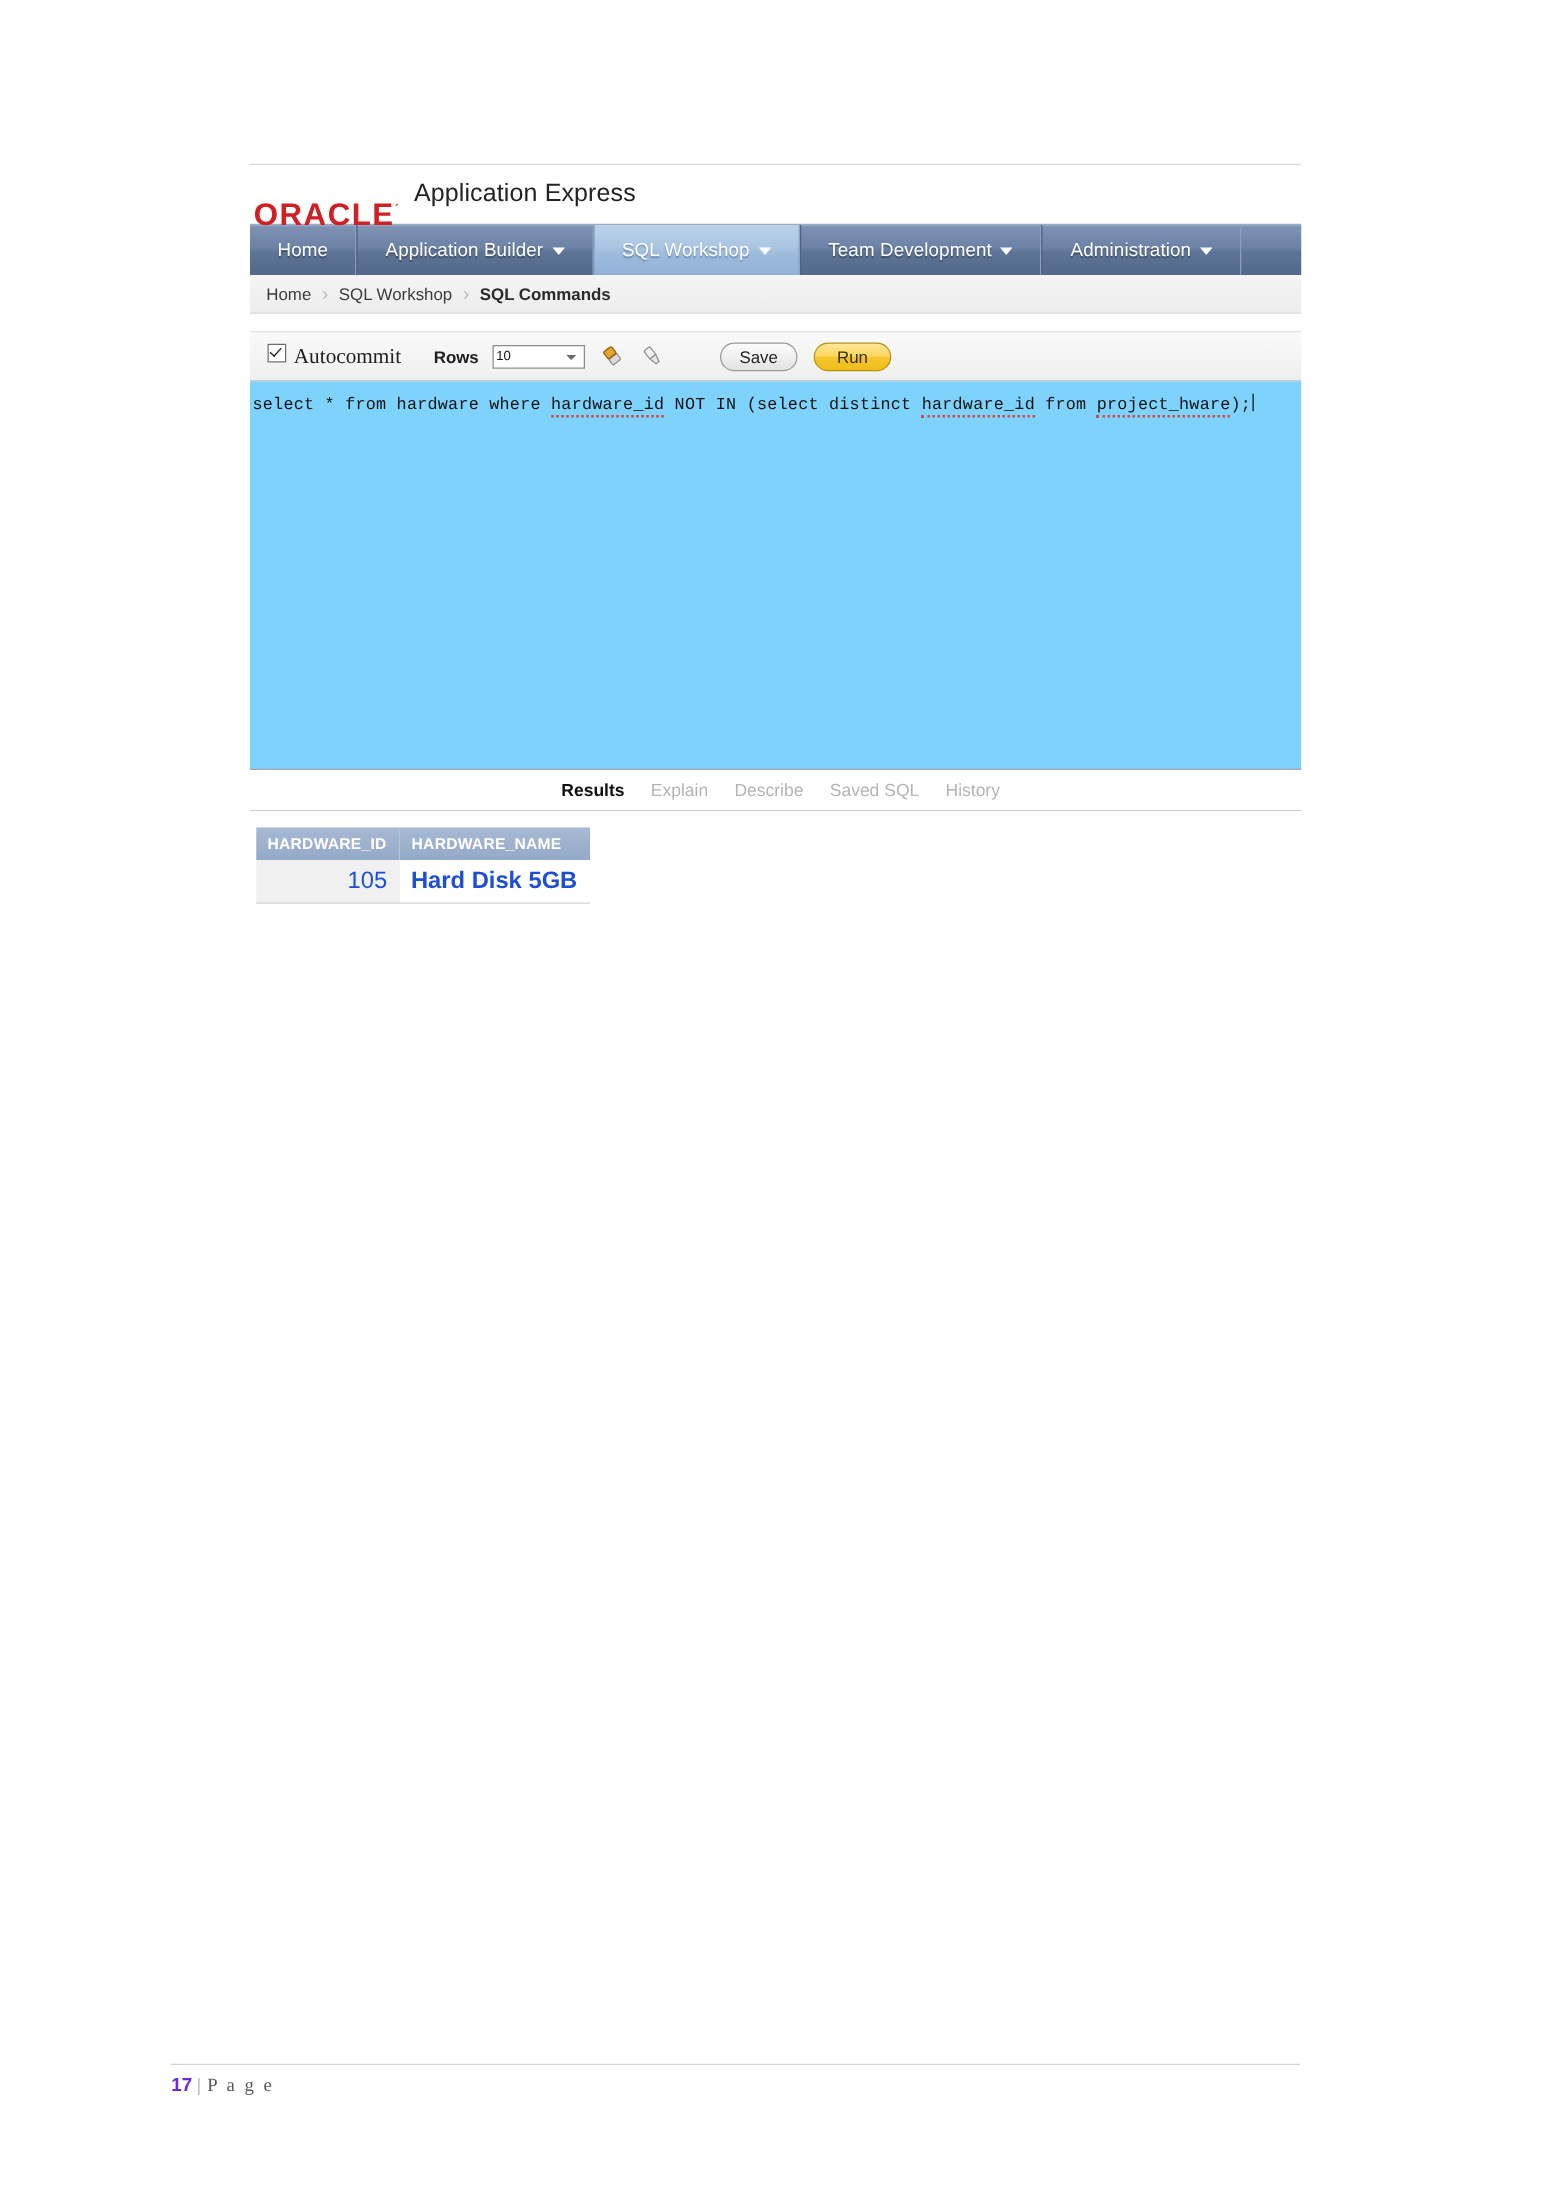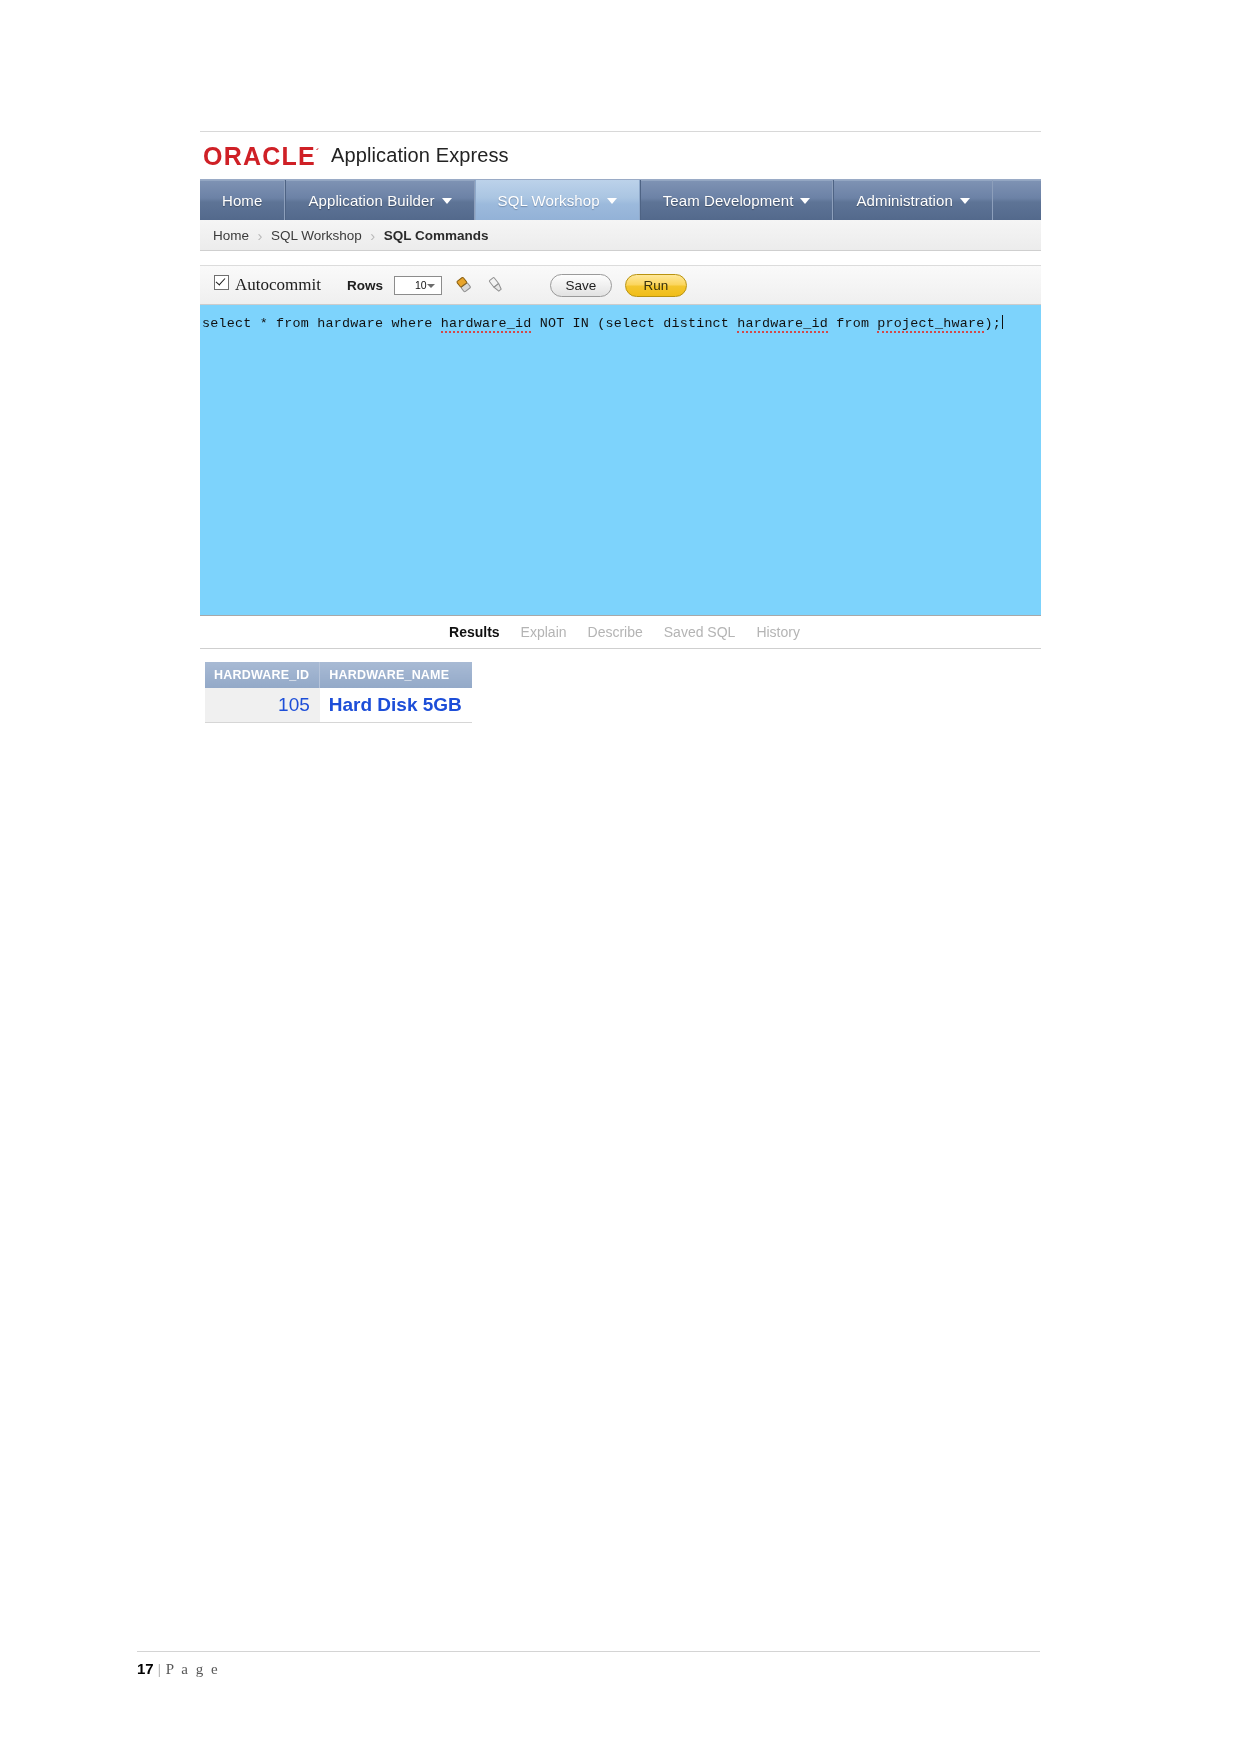"ORACLE´" .oracle-logo { top: 1px -> 17px }
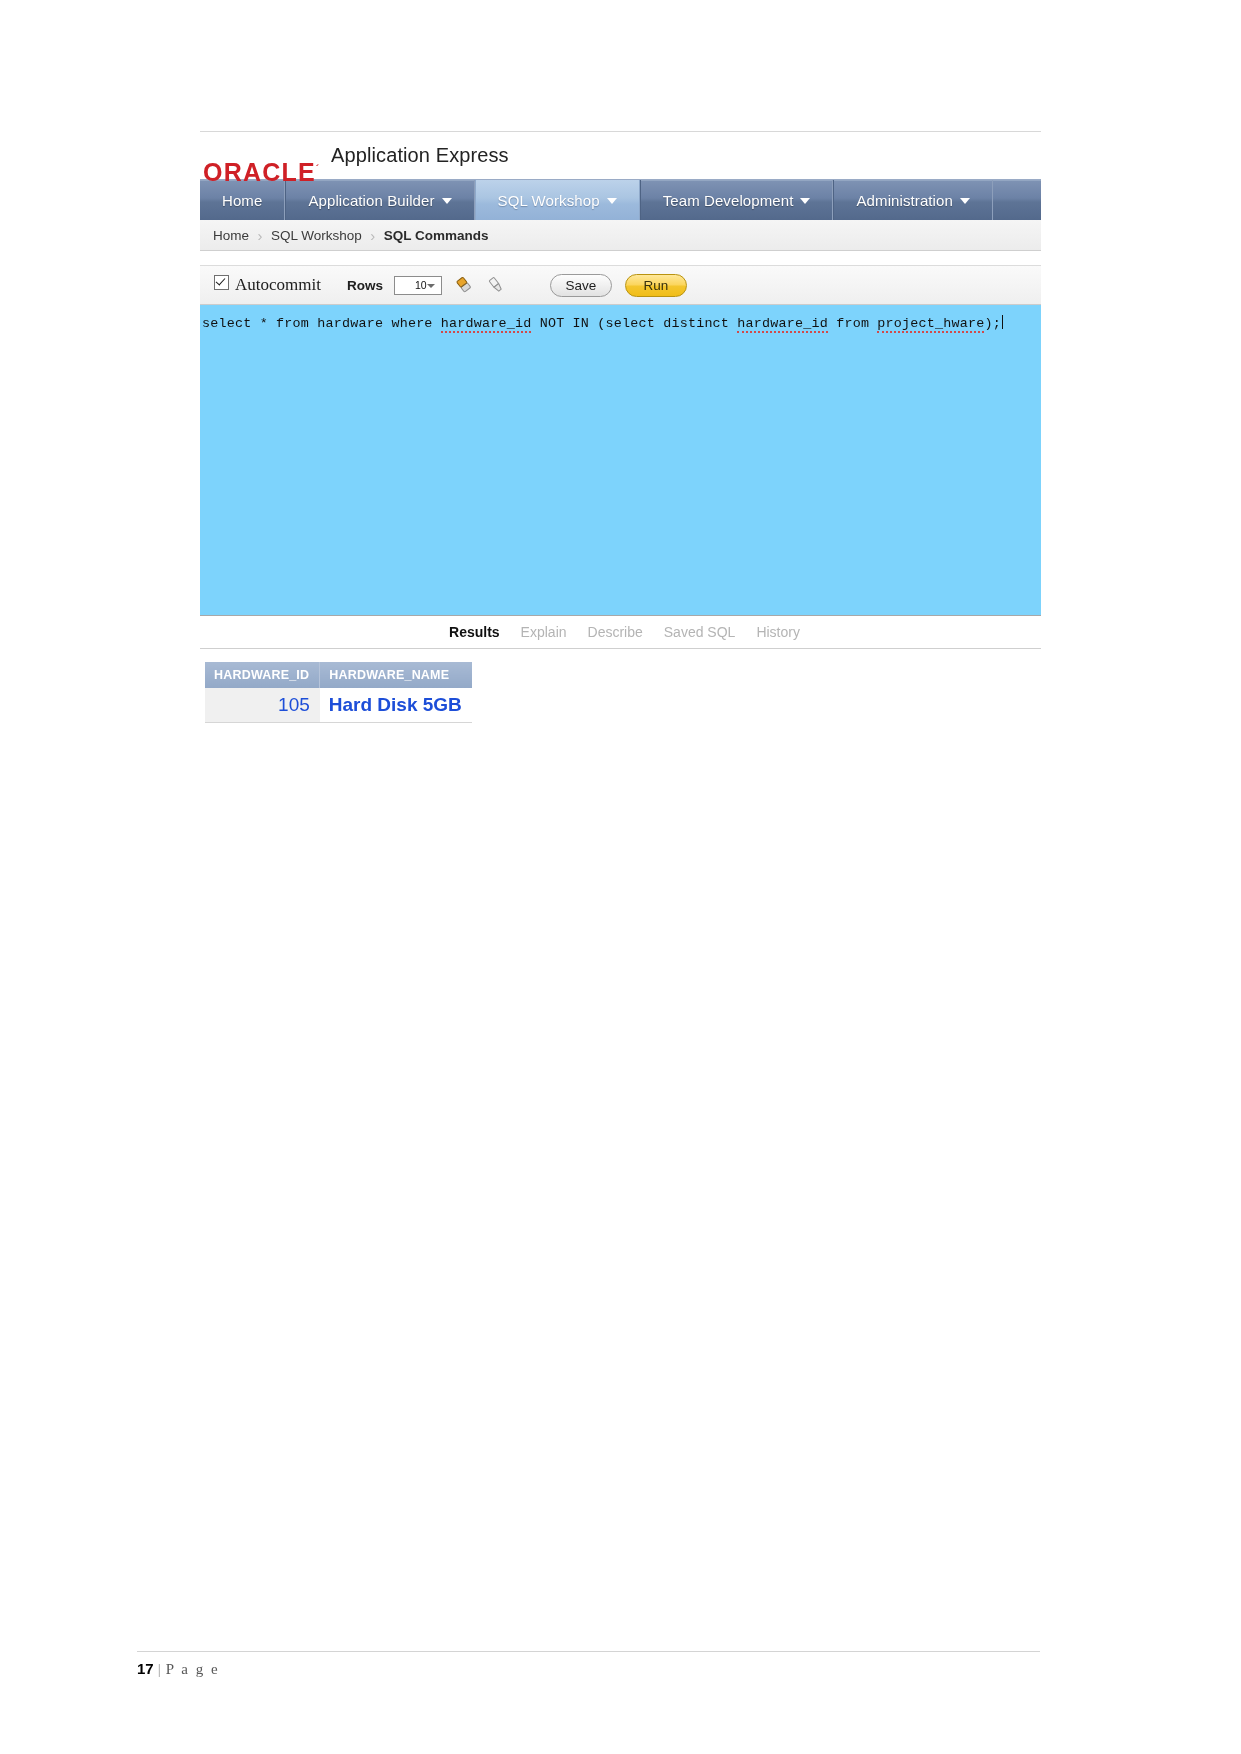"10" .rows-select { padding-left: 20px -> 2px; width: 48px -> 74px }
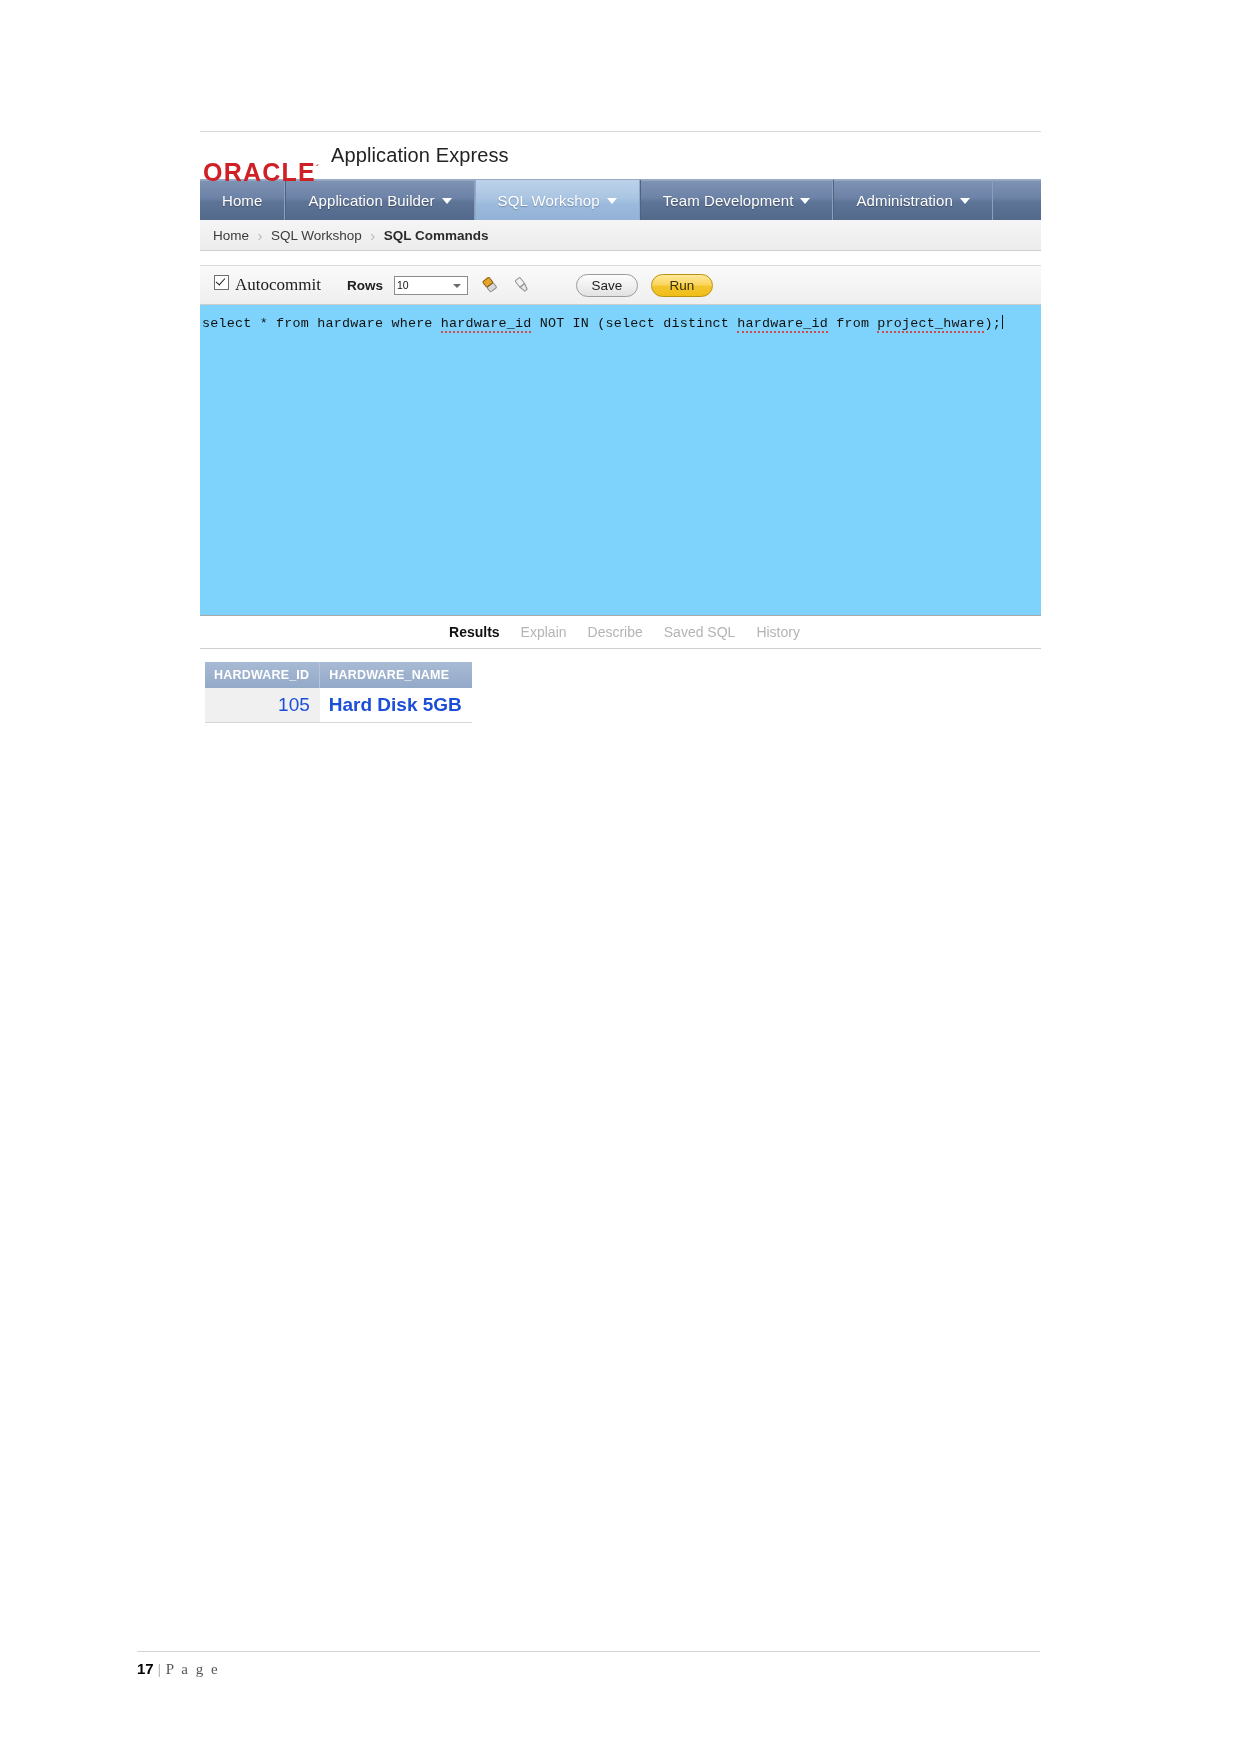"17" .doc-footer .pg-num { color: #000000 -> #6d28d9 }
